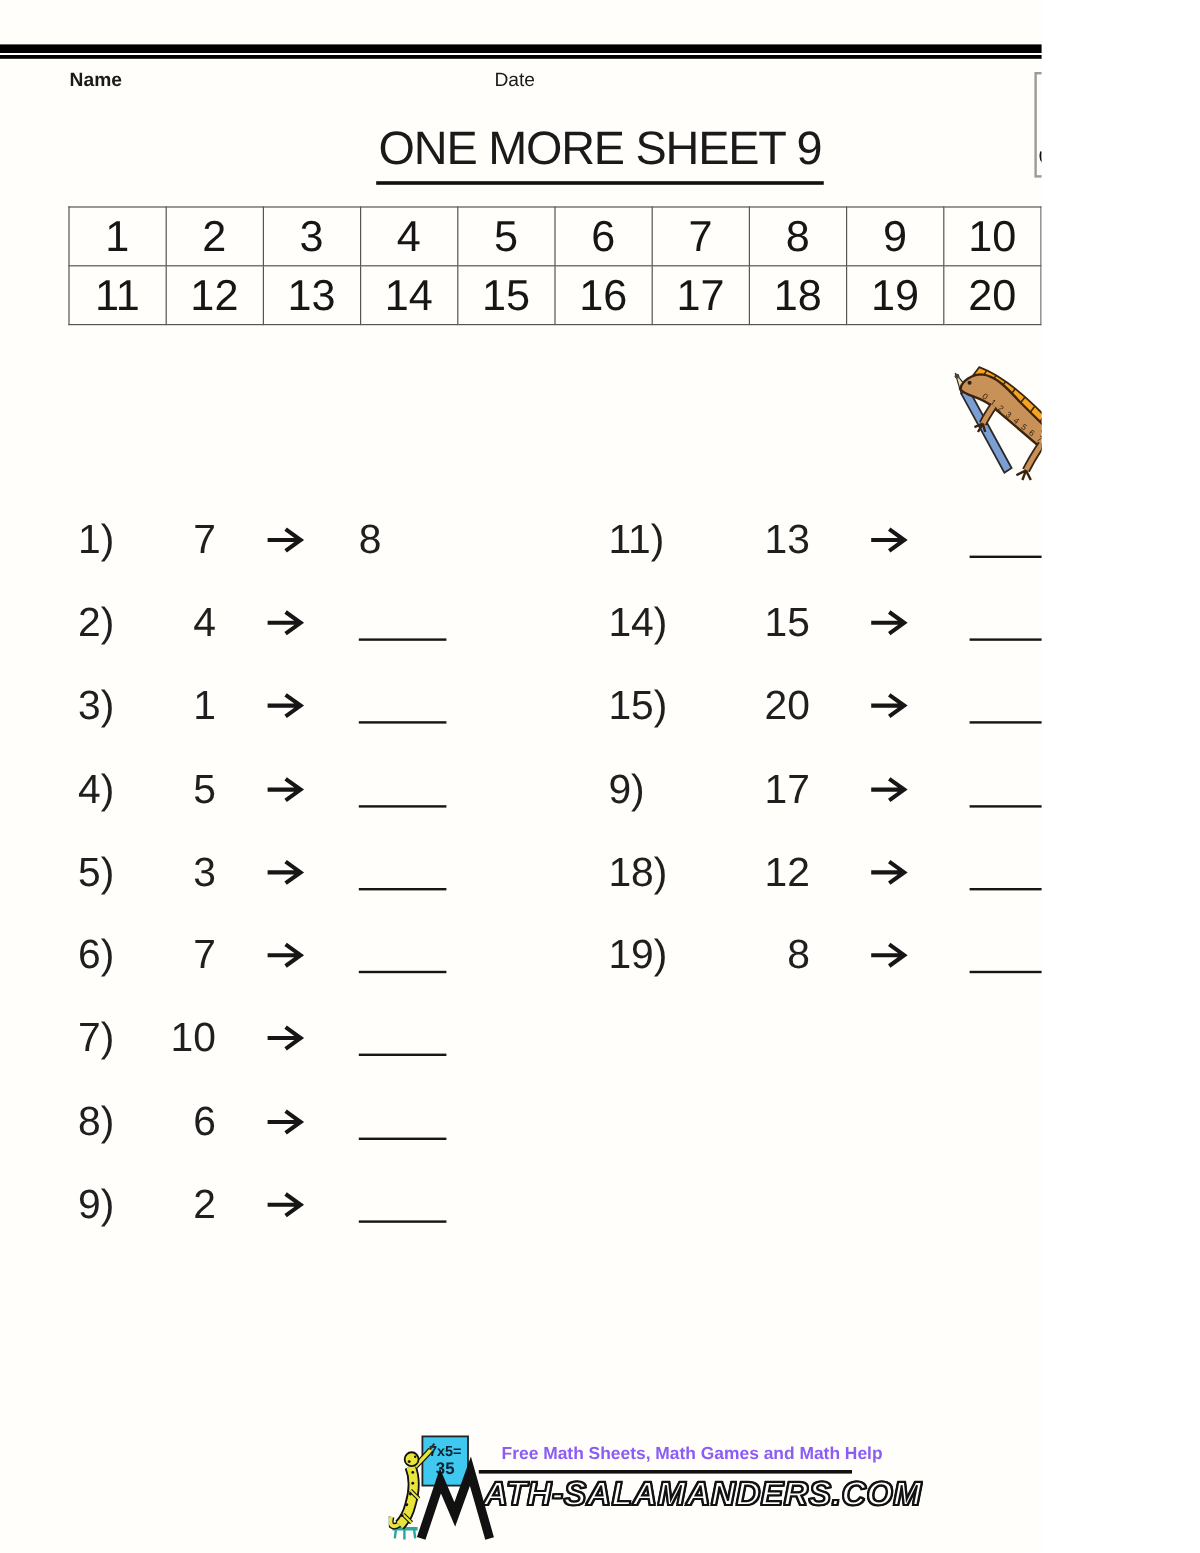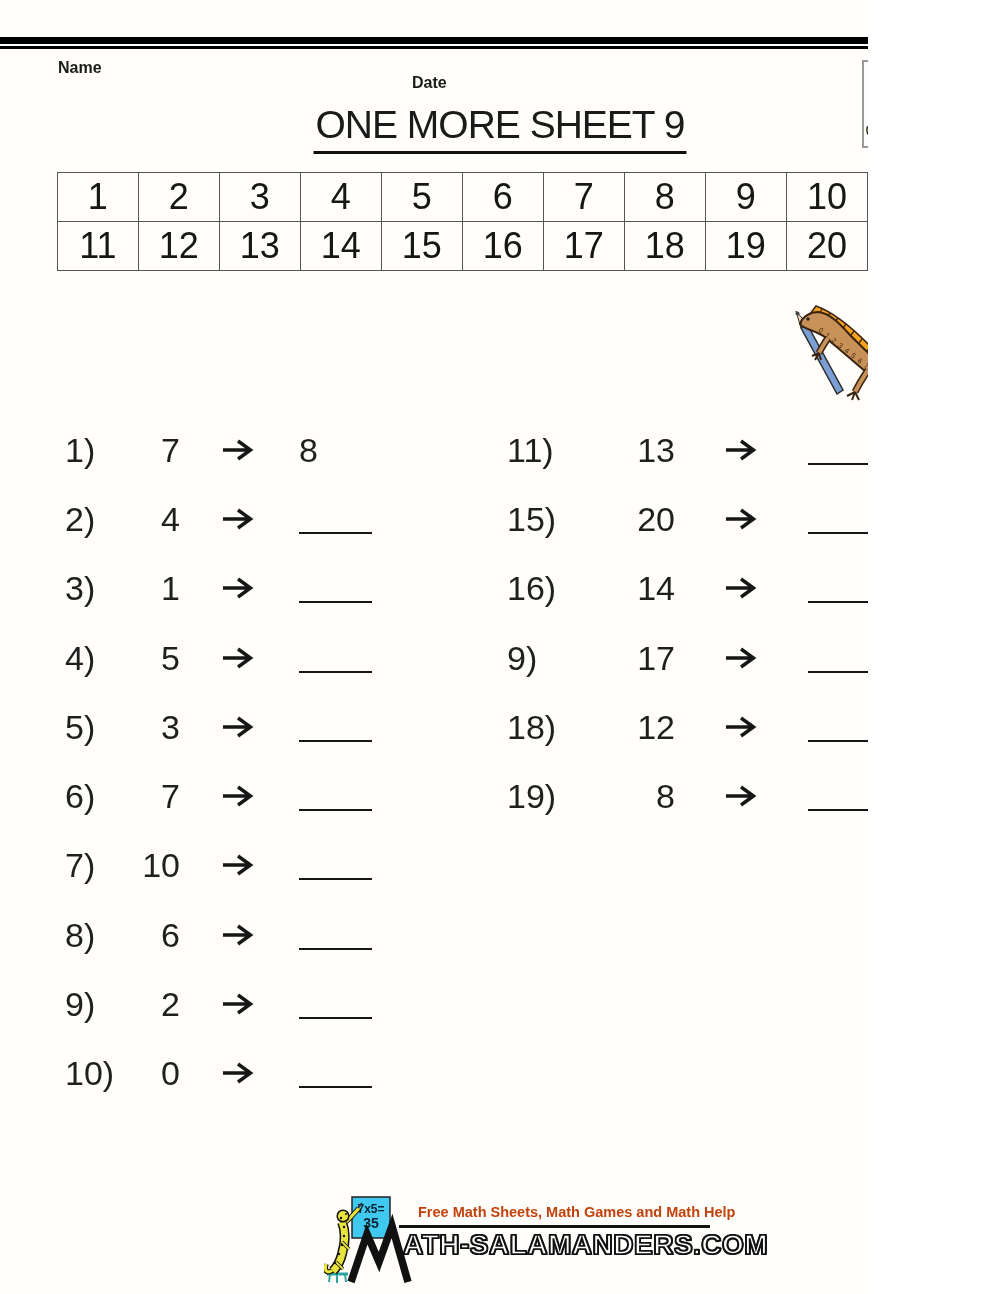"Date" .date-label { font-weight: 700 -> 400; top: 74px -> 59px }
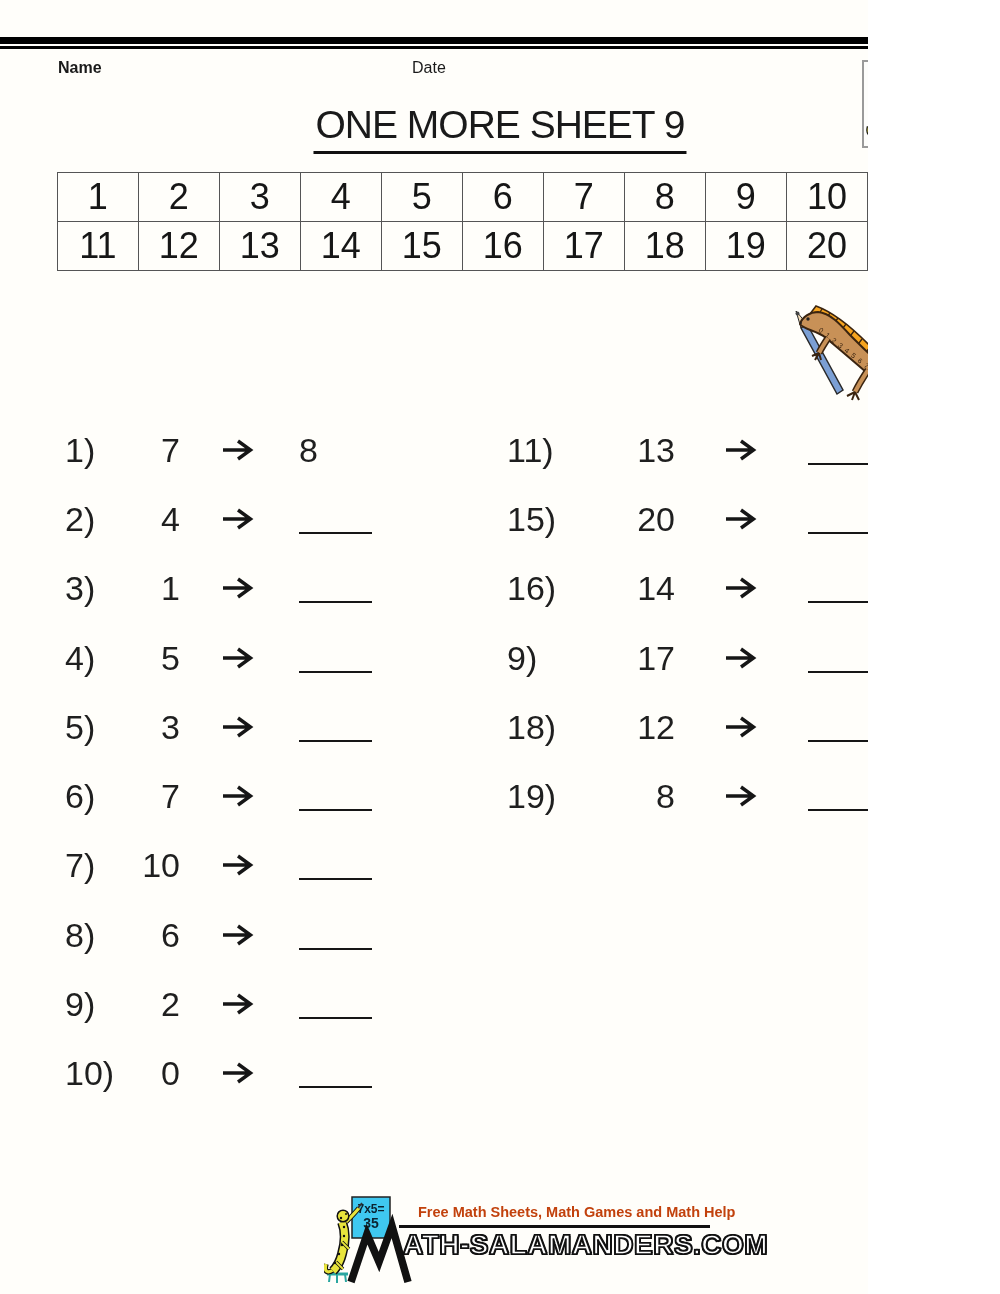"14)" div.prow { html: none -> <div> <span>14)</span> <span>15</span> <span> <svg> <path></path> </svg> </span> <span></span> </div> }
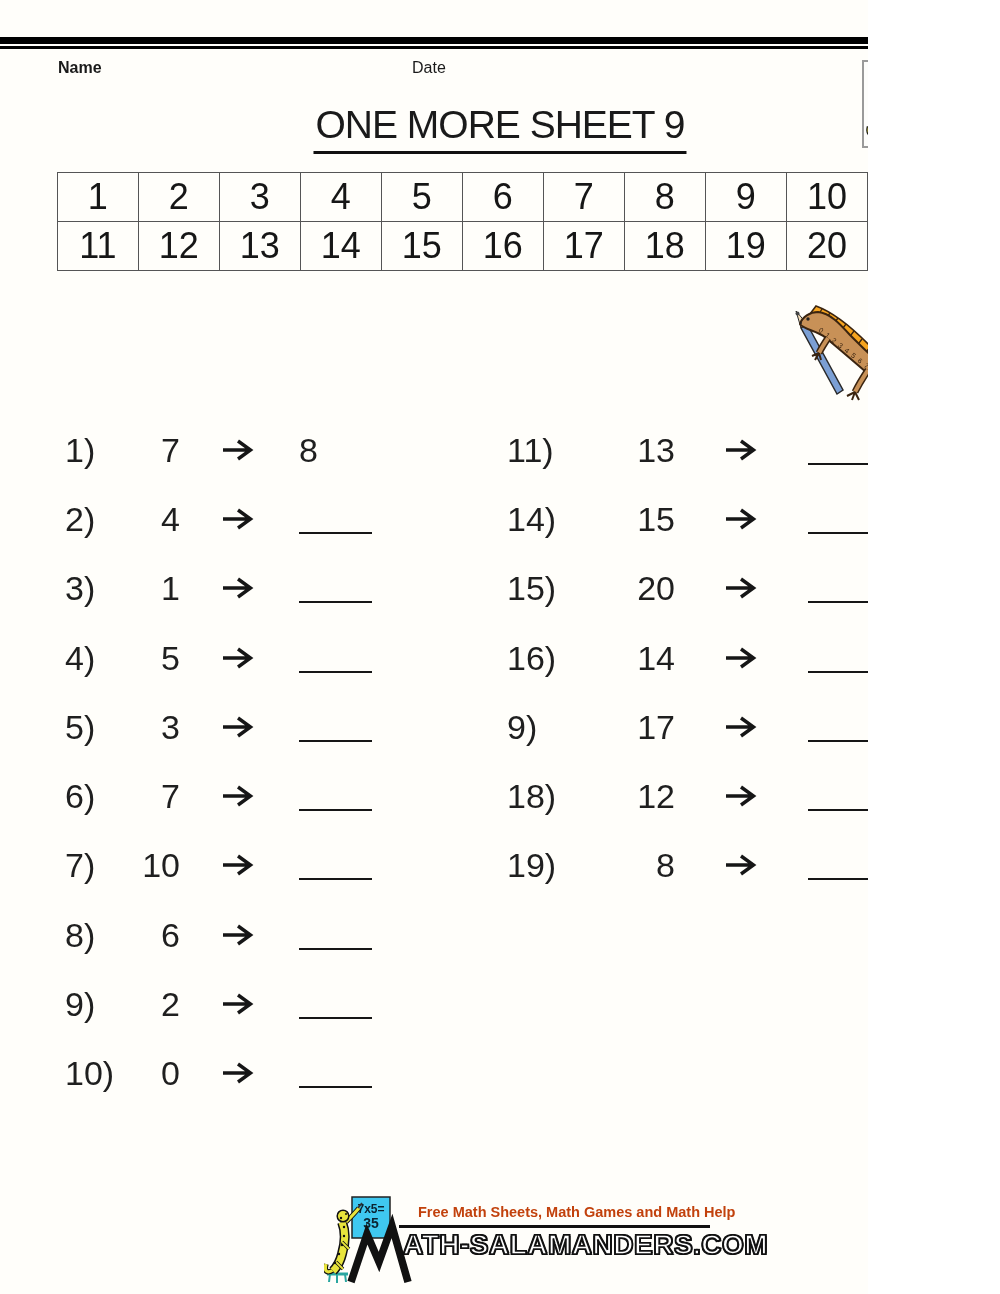"16)" div.prow { html: <div> <span>16)</span> <span>14</span> <span> <svg> <path></path> </svg> </span> <span></span> </div> -> none }
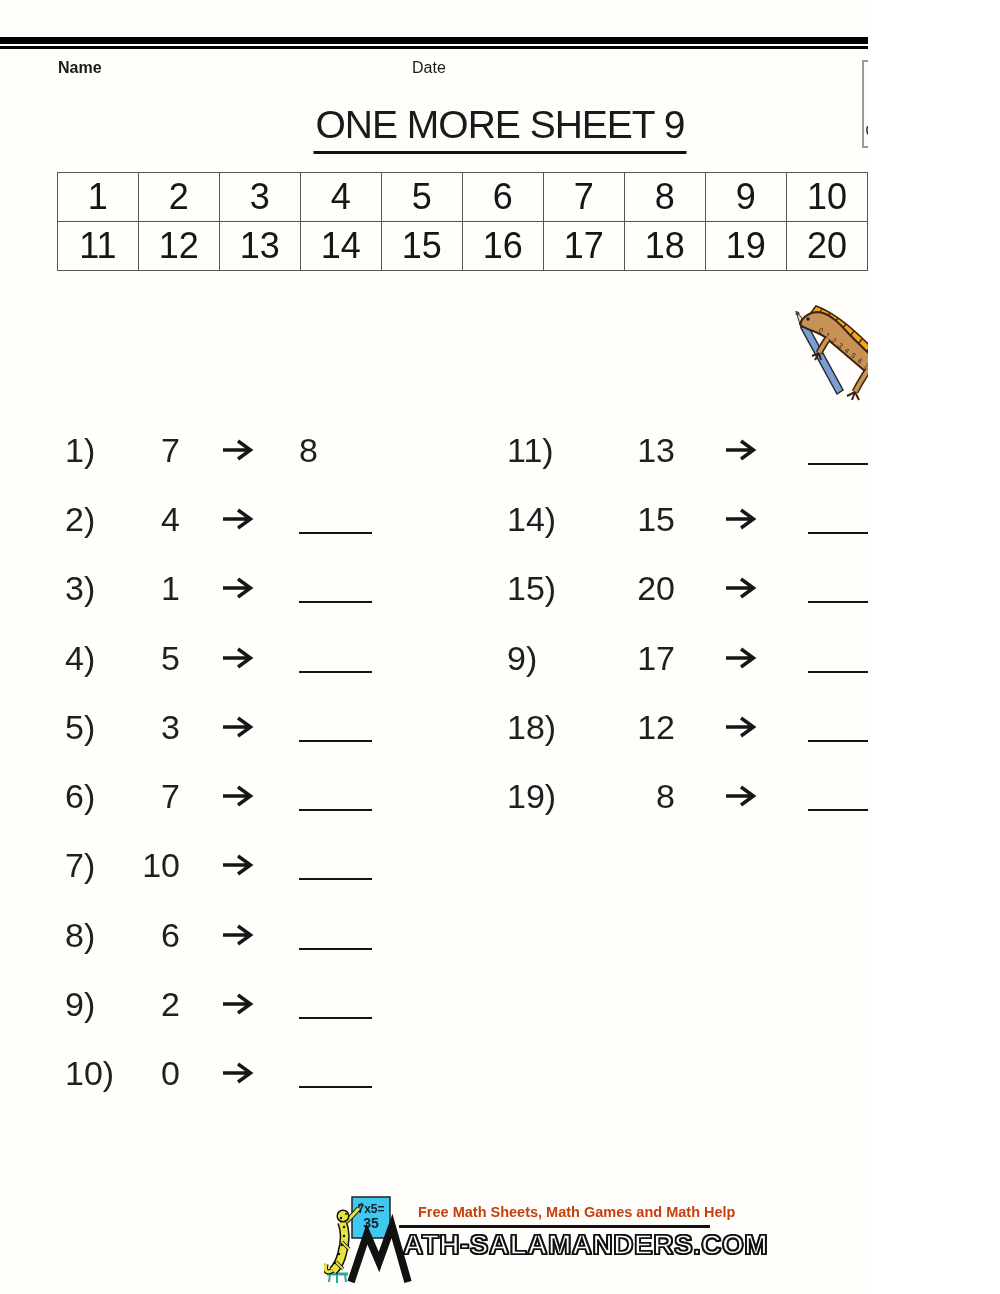"10)" div.prow { html: <div> <span>10)</span> <span>0</span> <span> <svg> <path></path> </svg> </span> <span></span> </div> -> none }
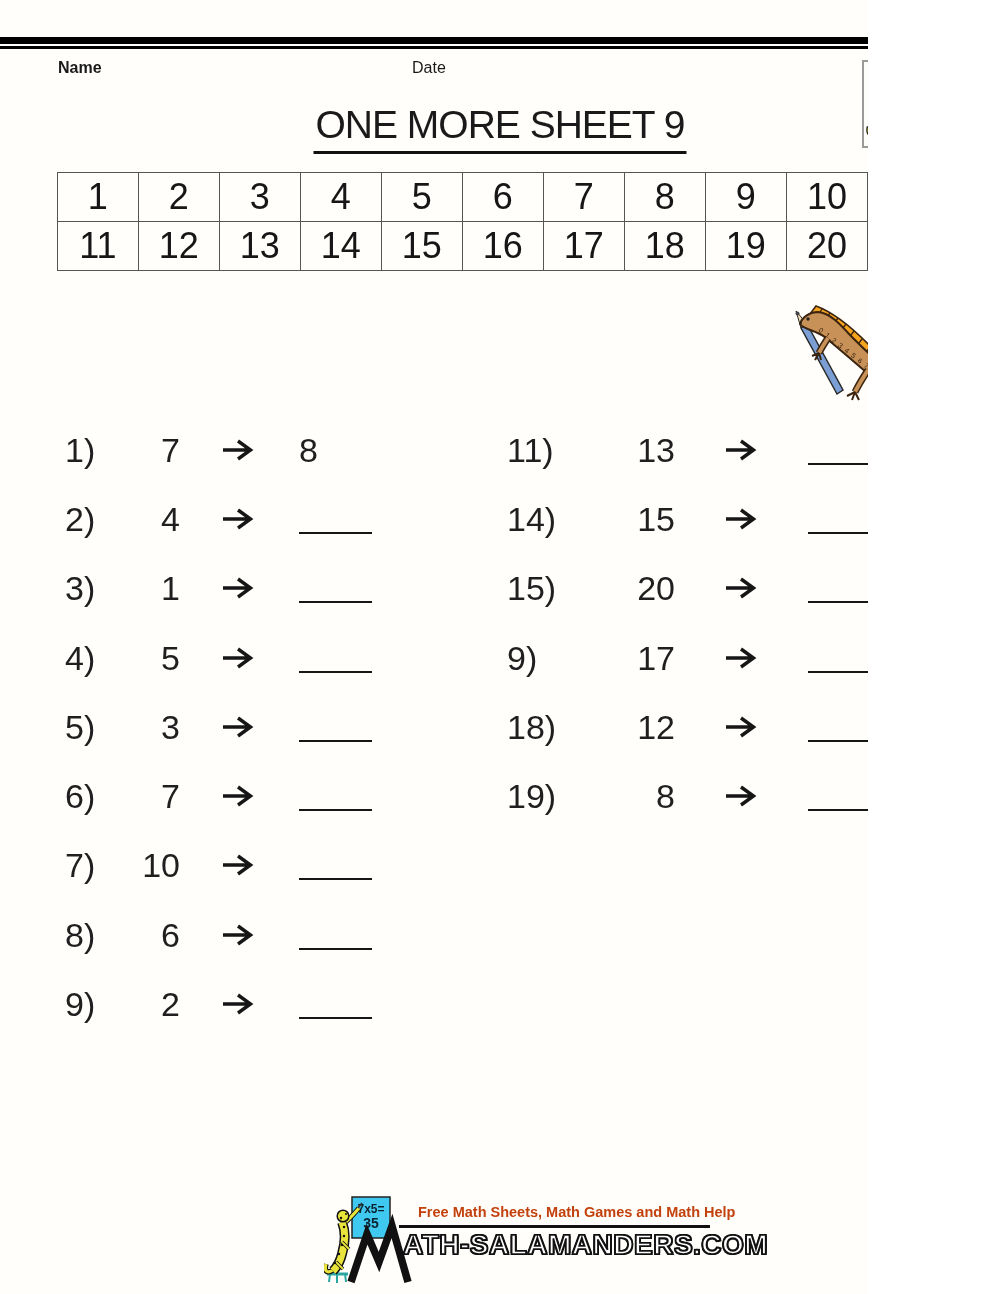"Free Math Sheets, Math Games" .f-tagline { color: #c2410c -> #8b5cf6 }
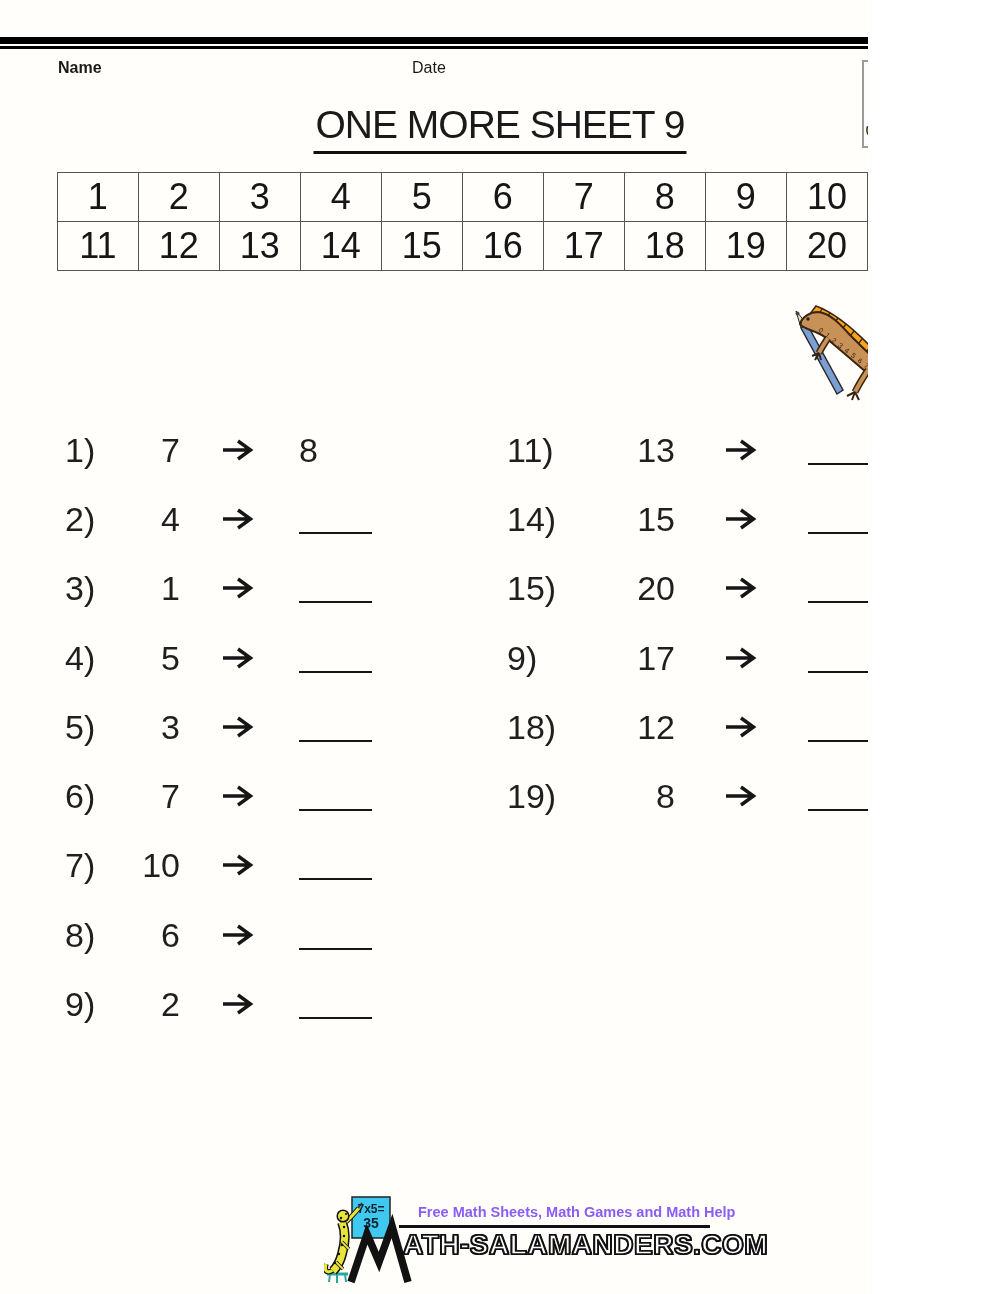"ATH-SALAMANDERS.COM" .f-site { font-style: none -> italic }
